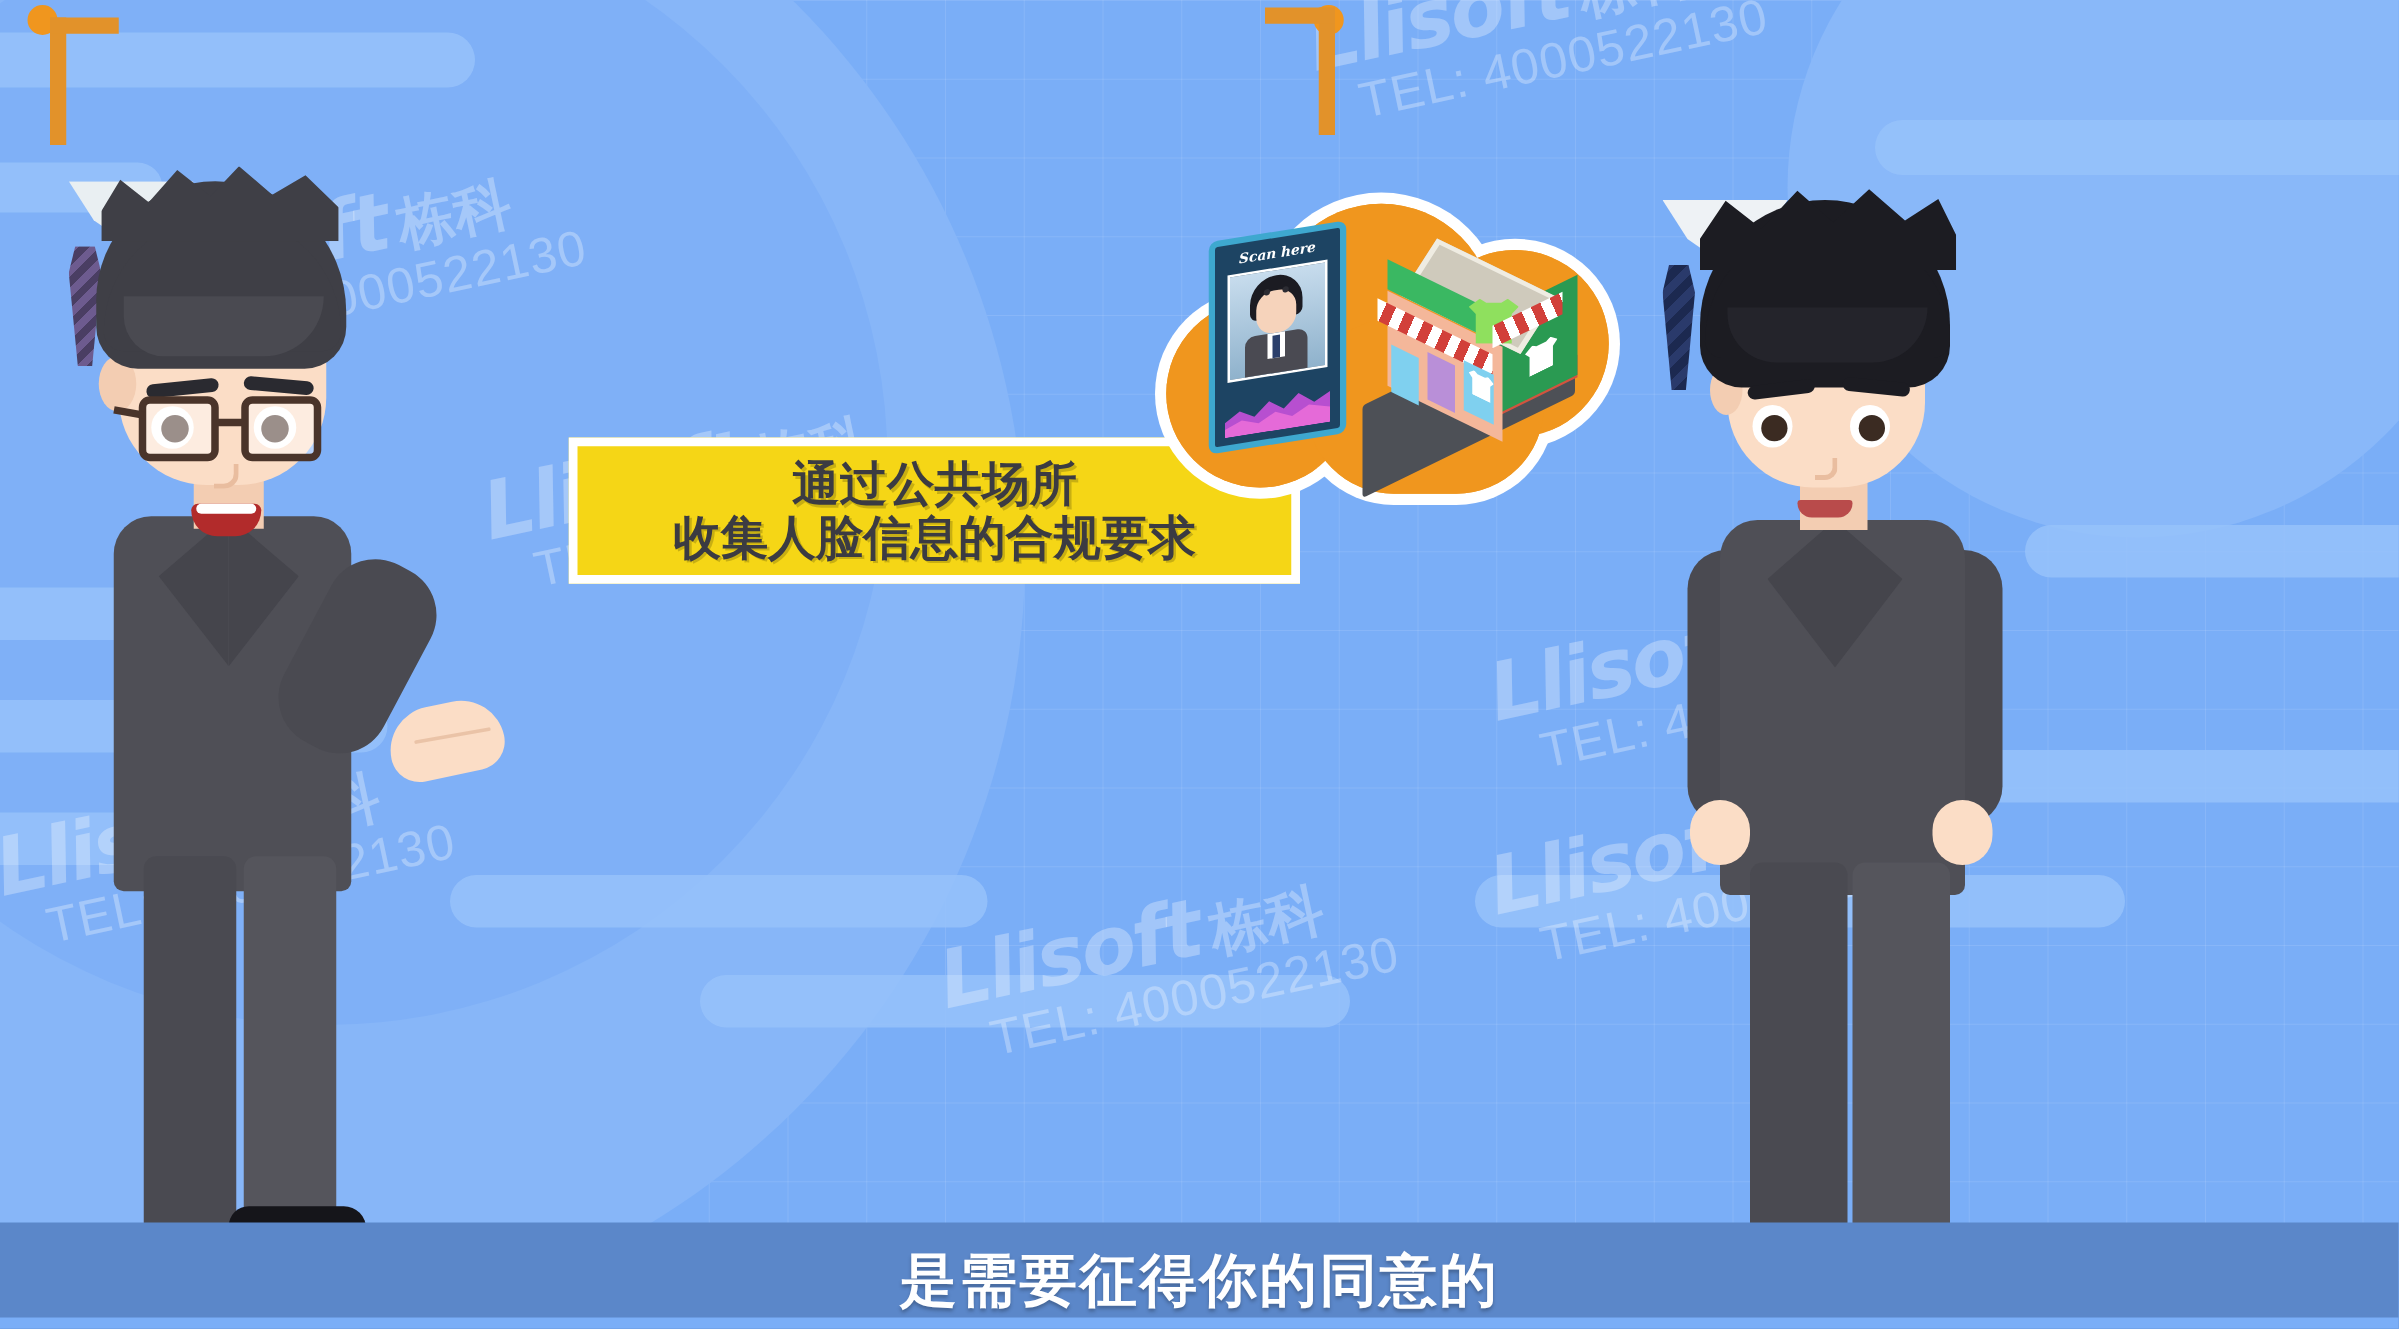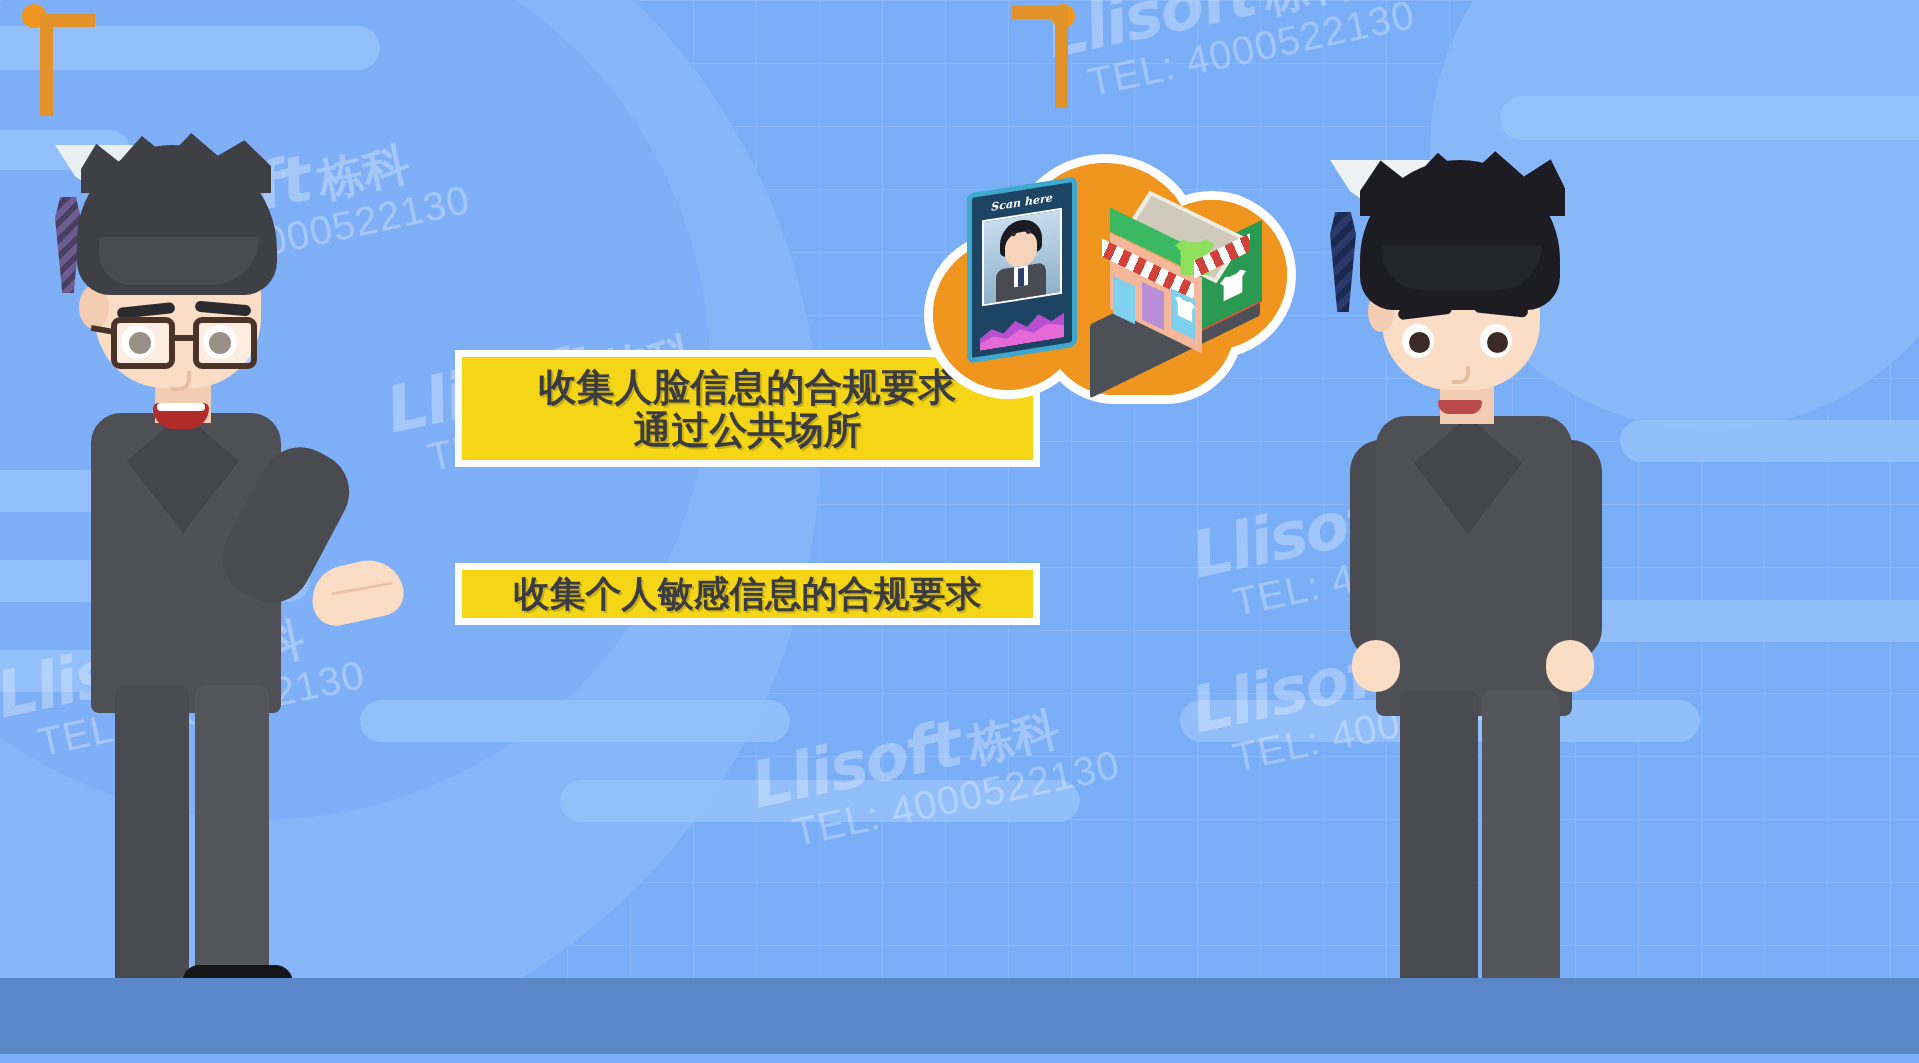"收集人脸信息的合规要求" span { order: before "通过公共场所" -> after "通过公共场所" }
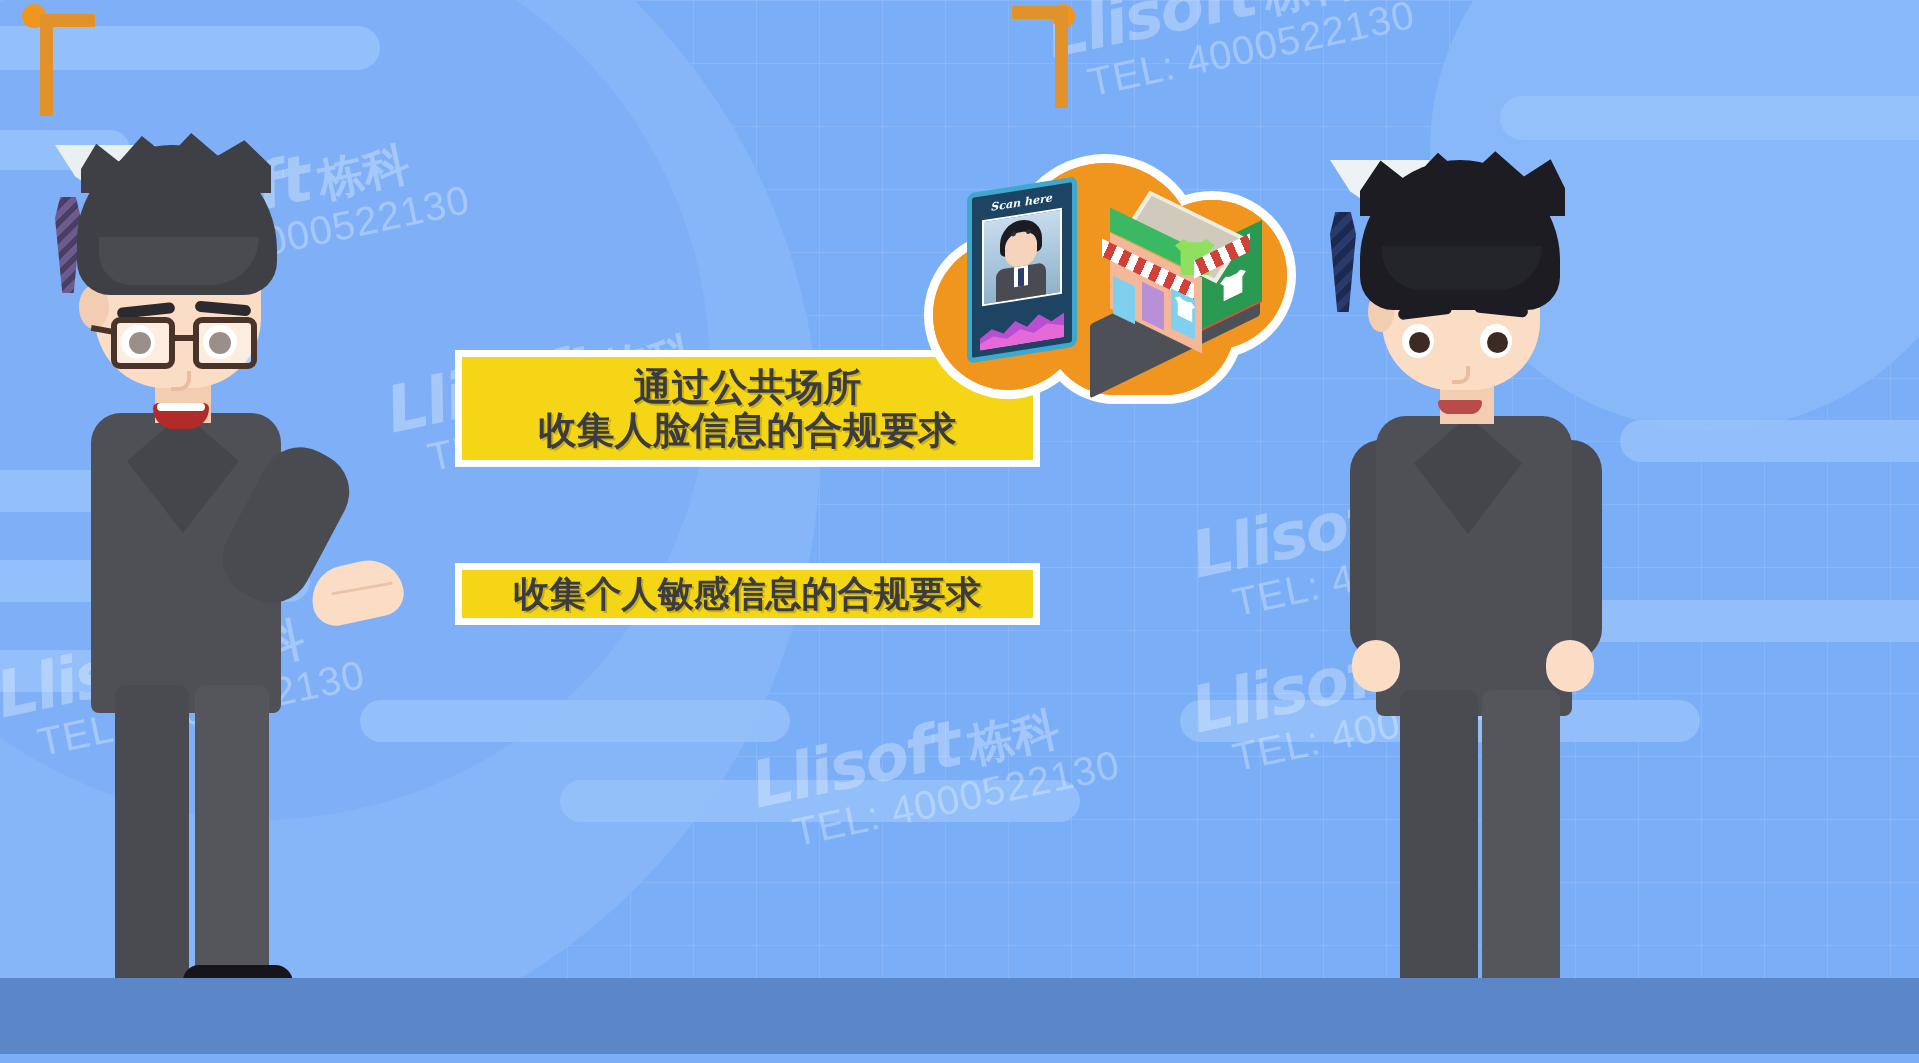"收集个人敏感信息的合规要求" div.callout { html: <div> <span>收集个人敏感信息的合规要求</span> </div> -> none }
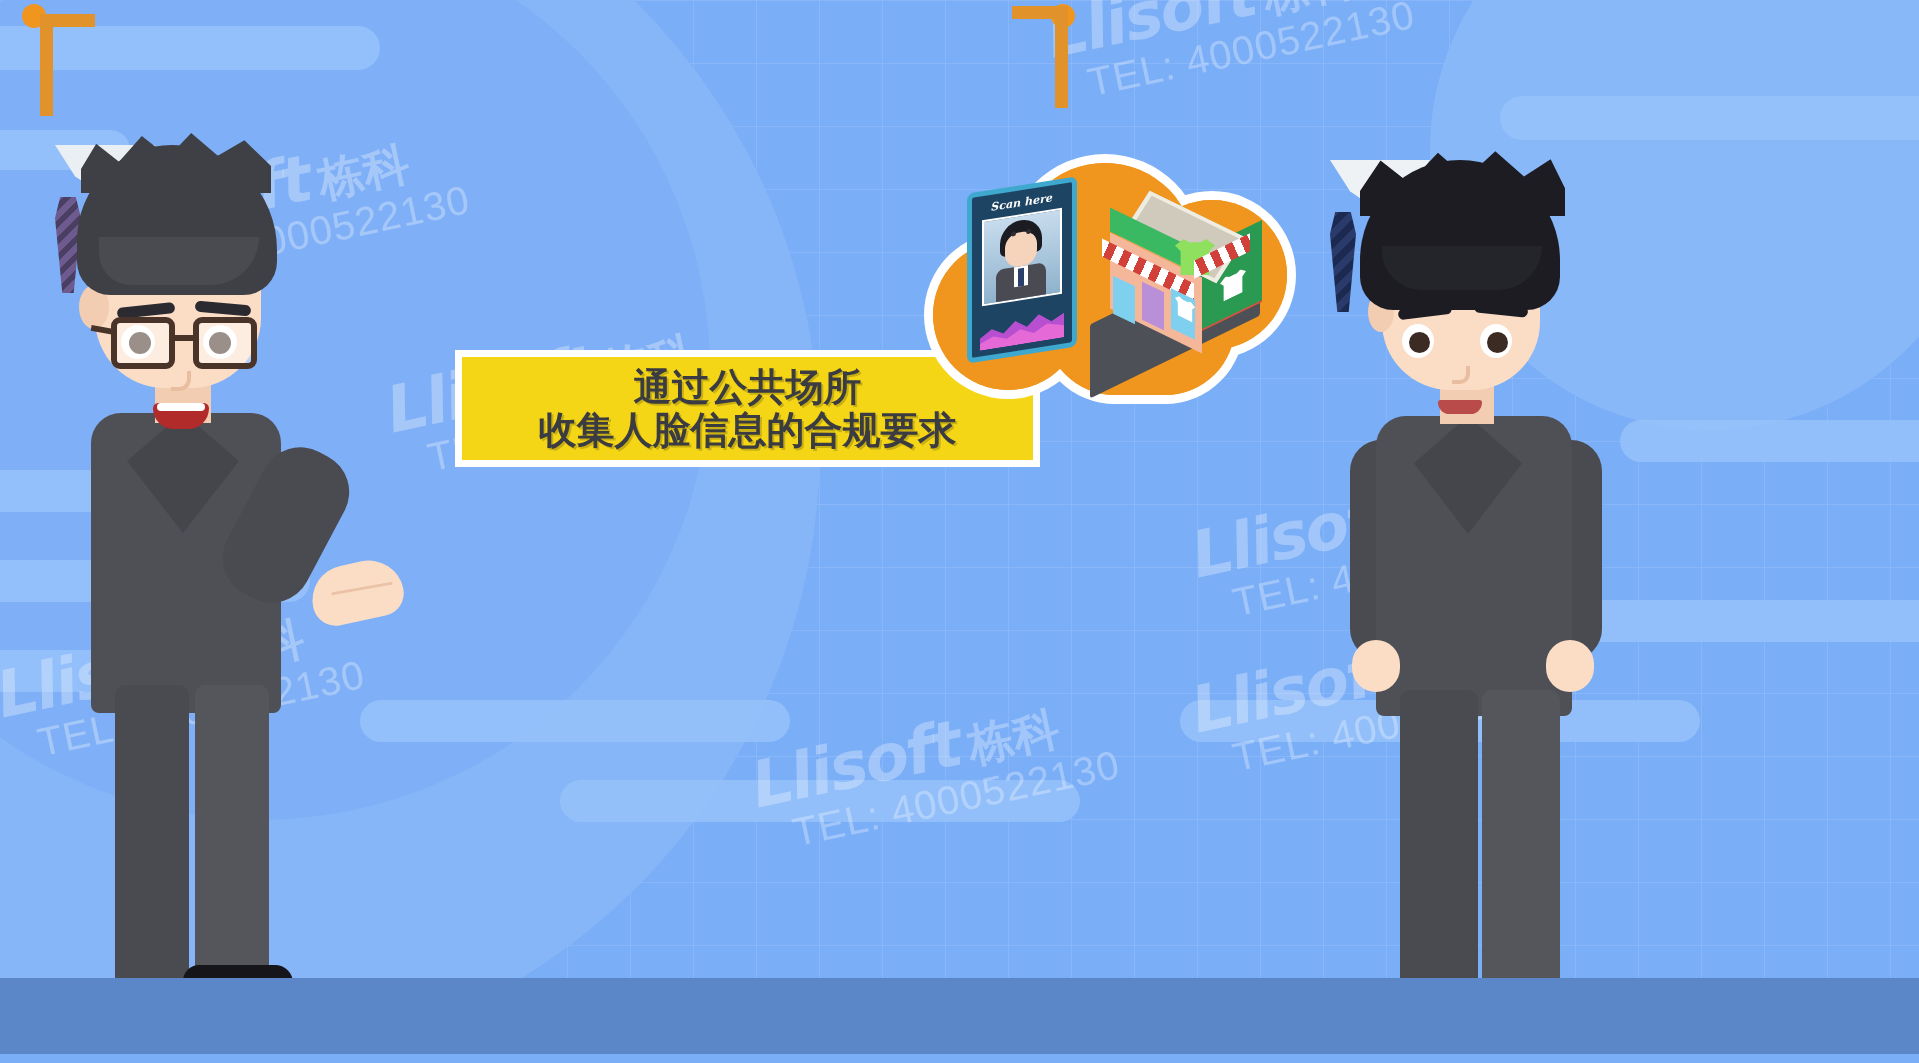"是需要征得你的同意的" div.subtitle-text { html: none -> <div>是需要征得你的同意的</div> }
